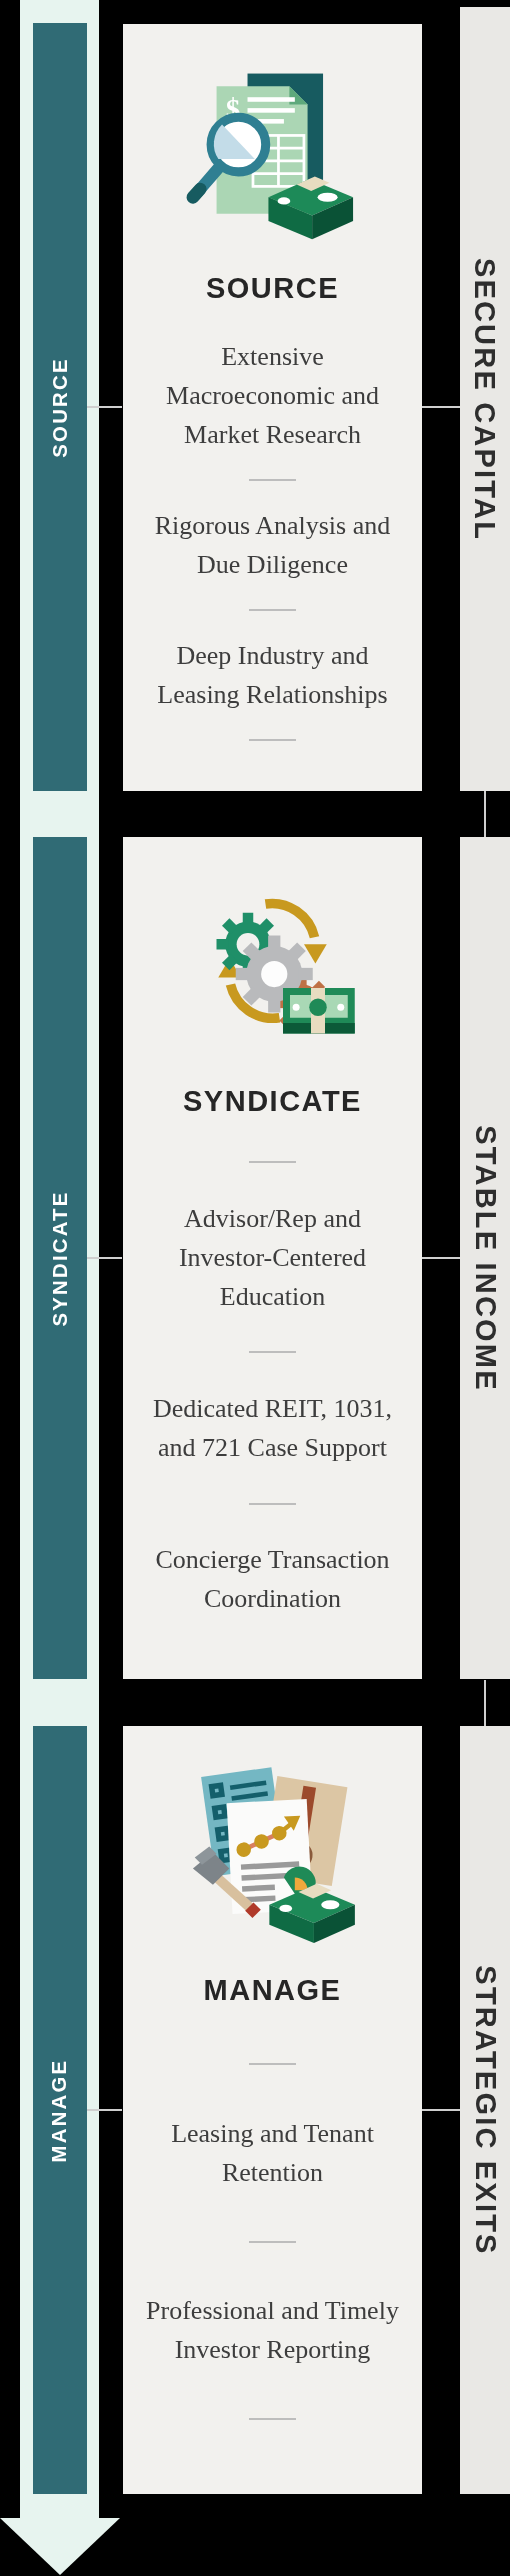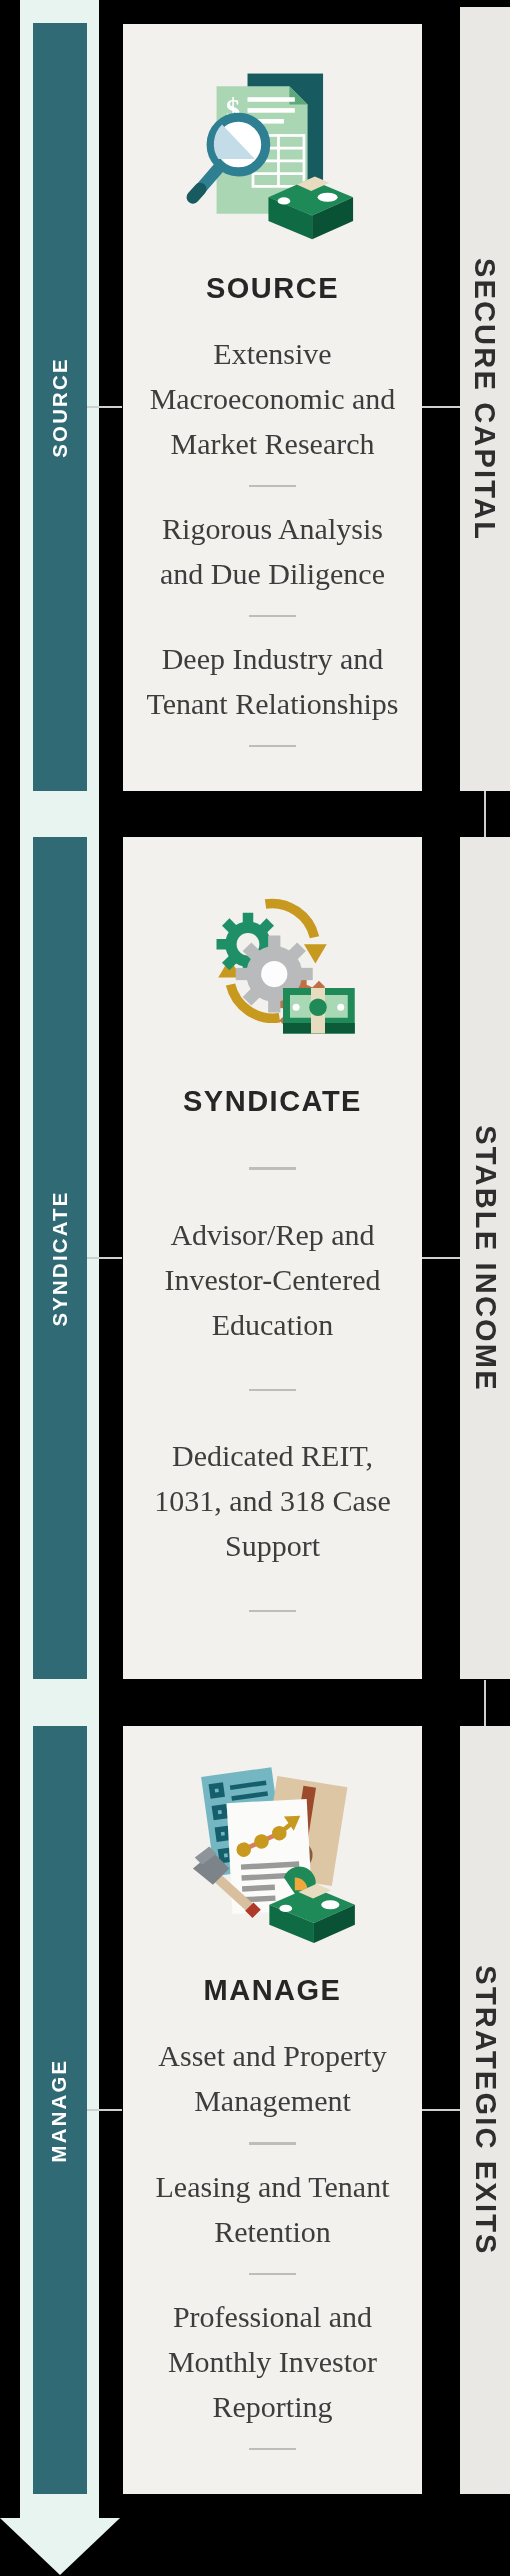"Extensive Macroeconomic and Market" .item { font-size: 30px -> 26px }
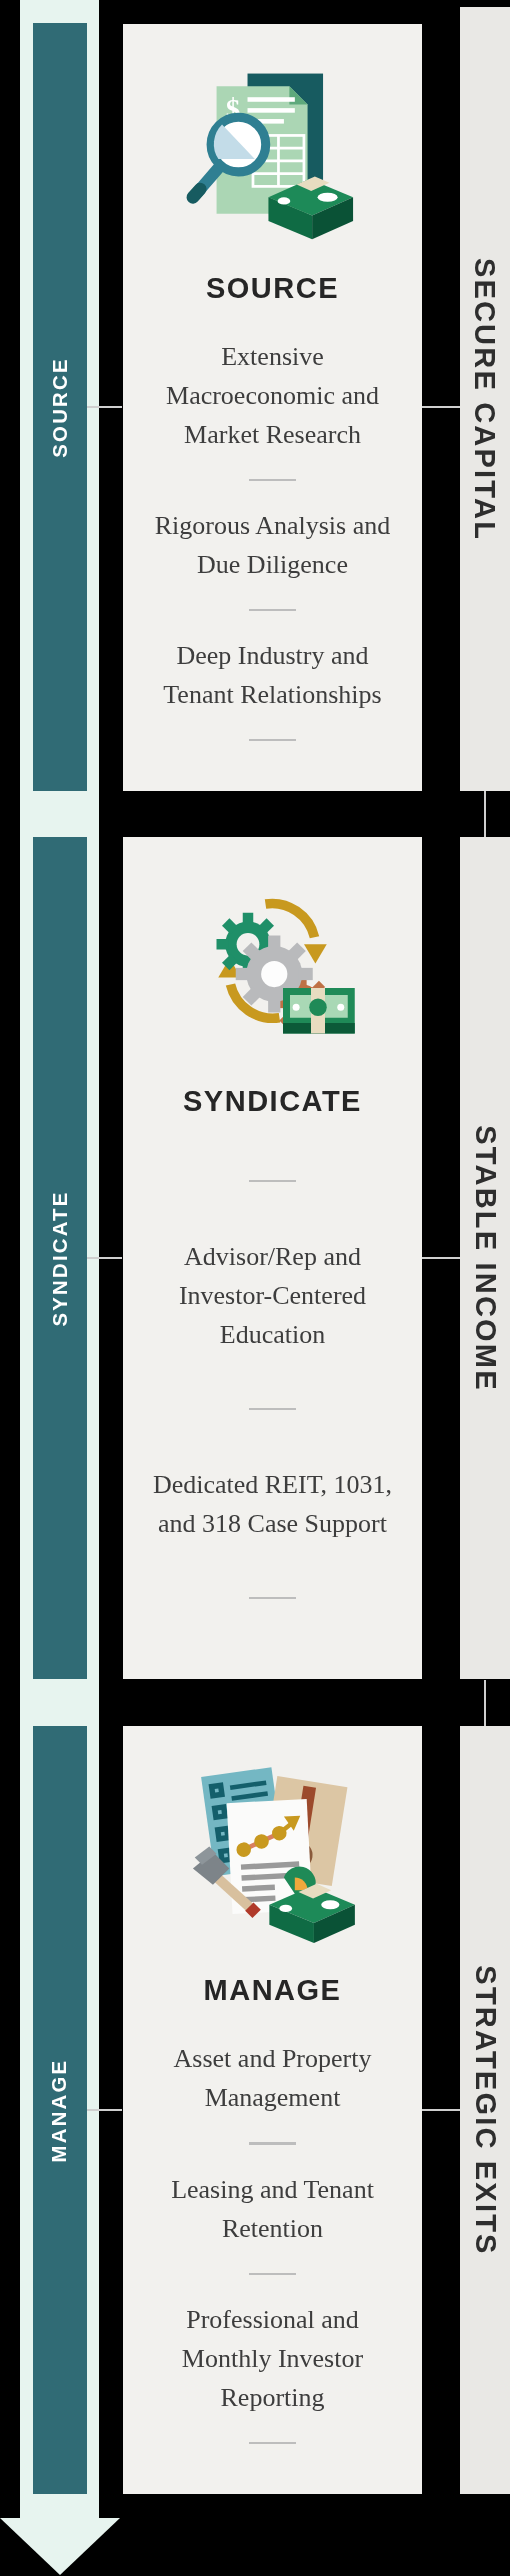"Deep Industry and Tenant Relationships" div.item { text: Tenant -> Leasing }
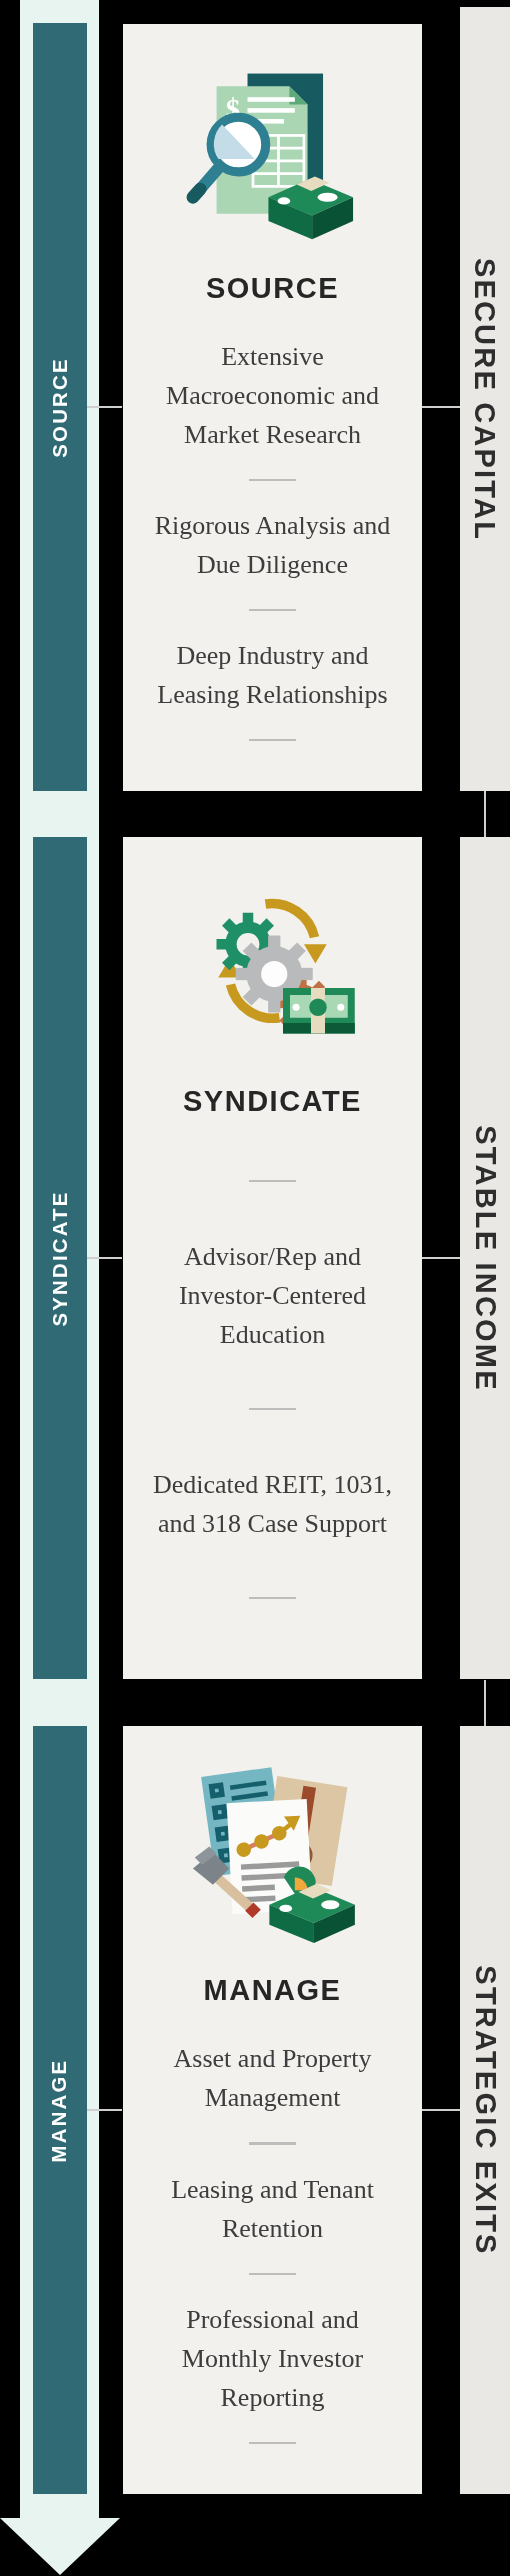"Dedicated REIT, 1031, and 318" div.item { text: 318 -> 721 }
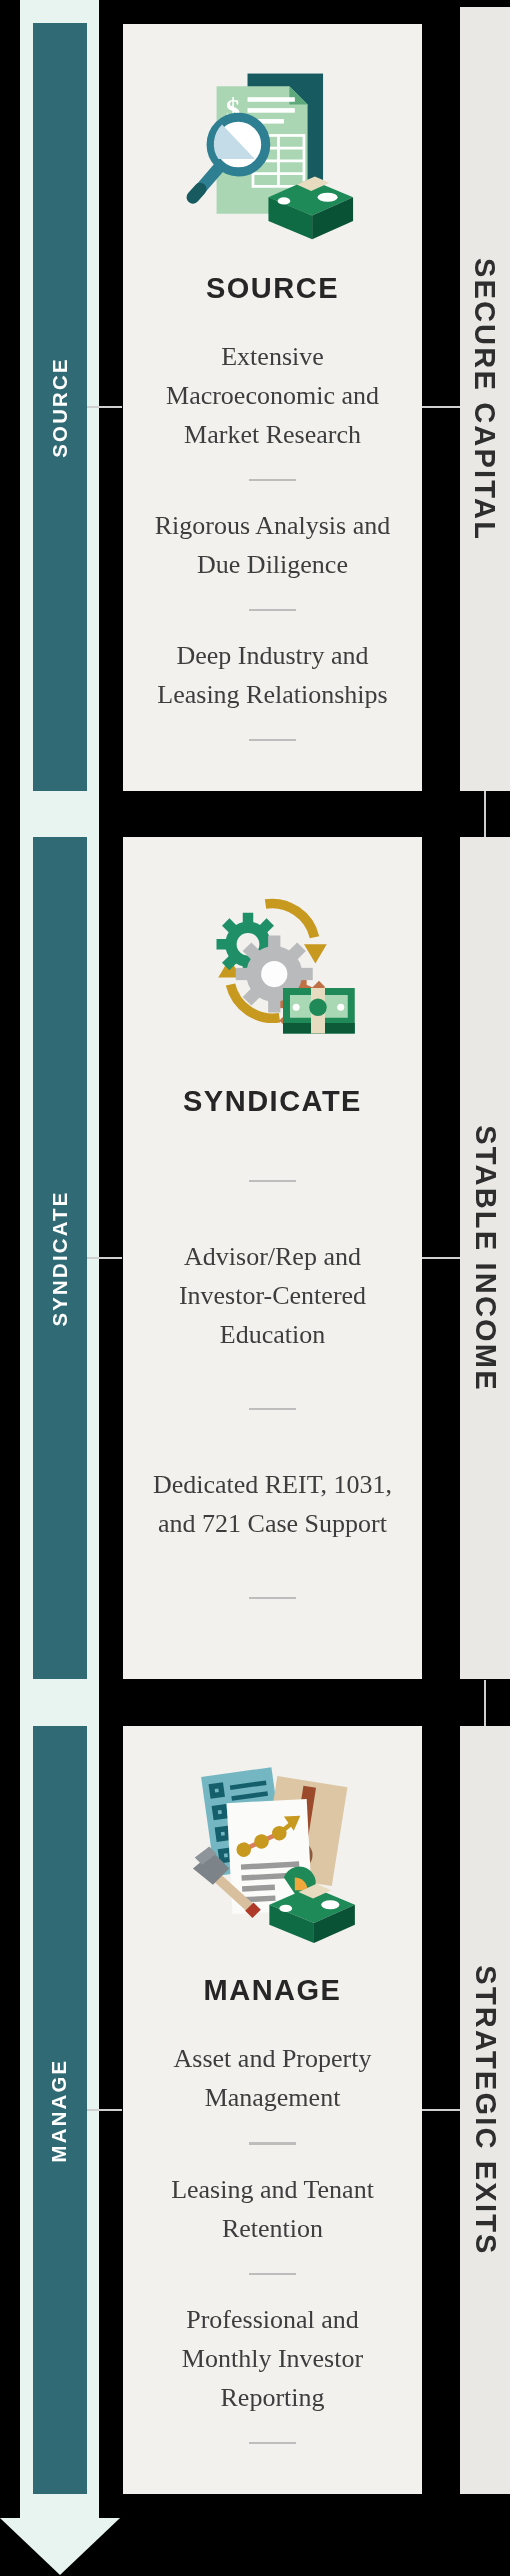"Concierge Transaction Coordination" div.item { html: none -> <div>Concierge Transaction Coordination</div> }
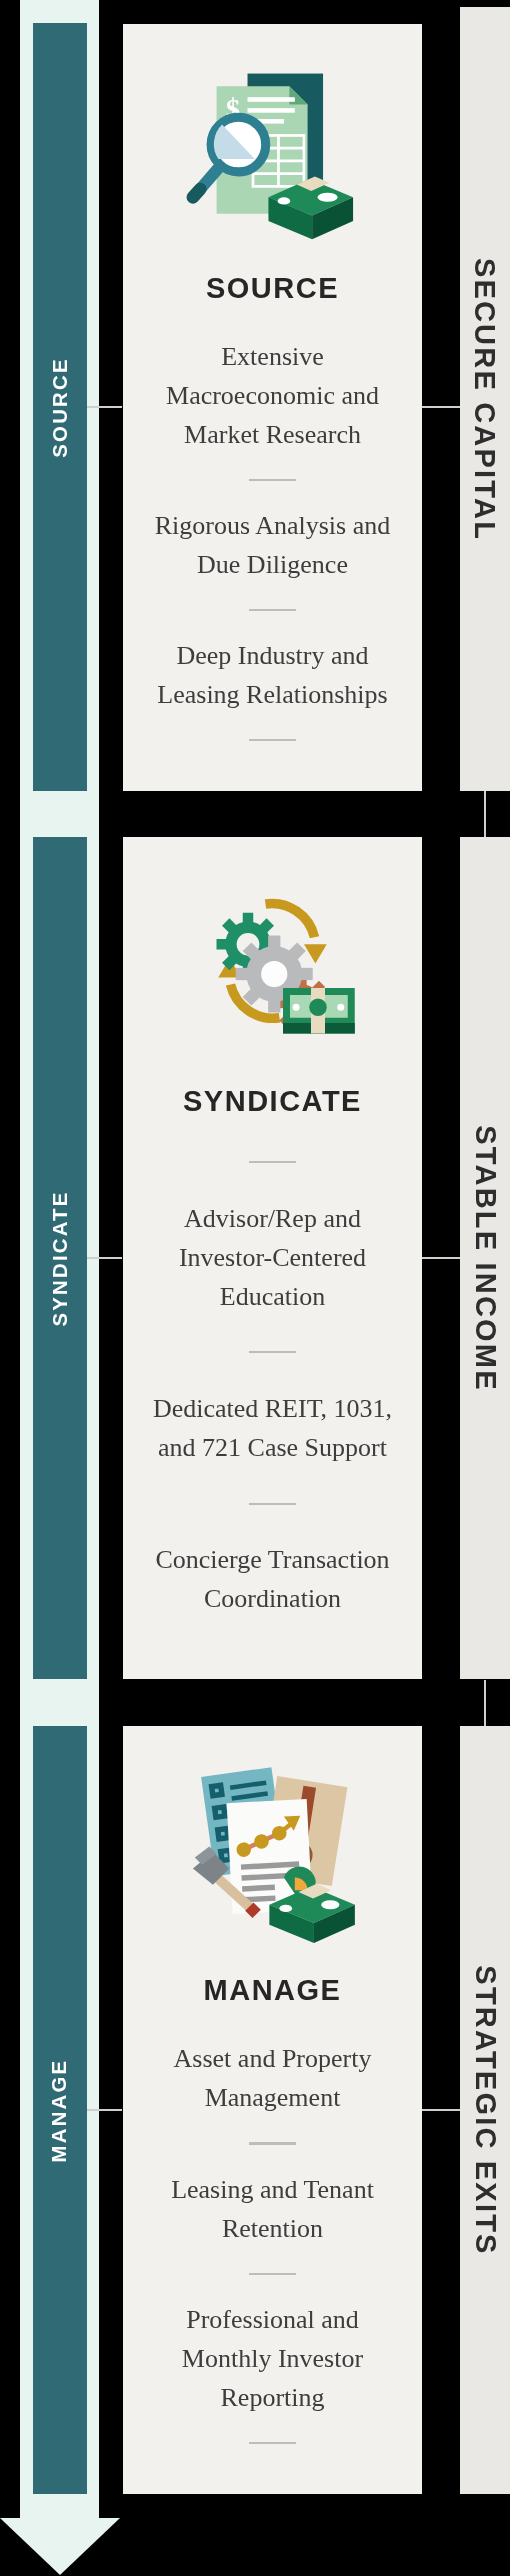"Asset and Property Management" div.item { html: <div>Asset and Property Management</div> -> none }
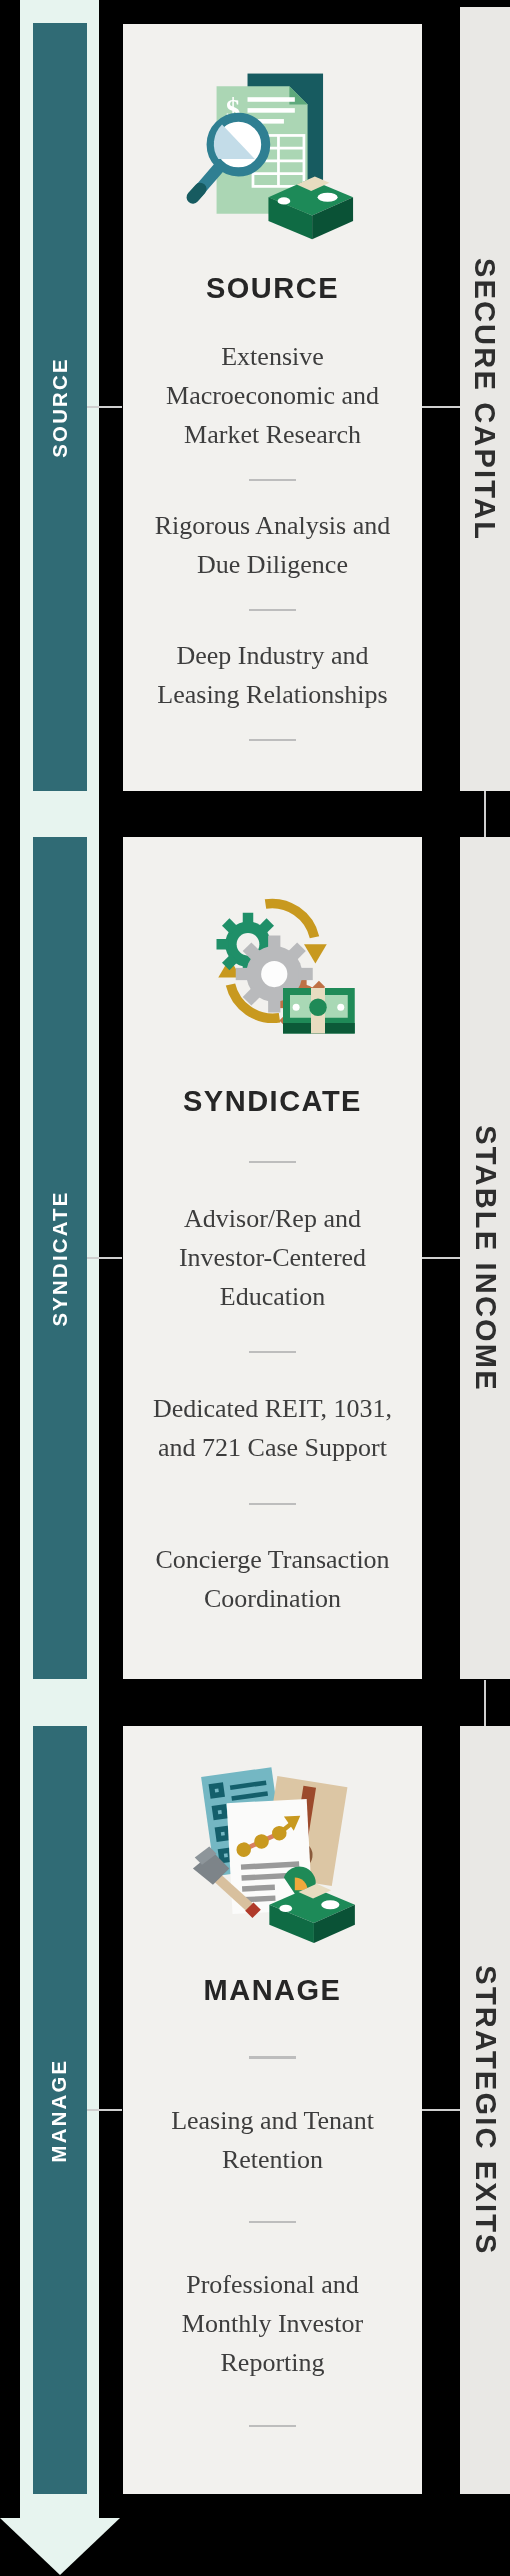"Professional and Monthly Investor" div.item { text: Monthly -> Timely }
